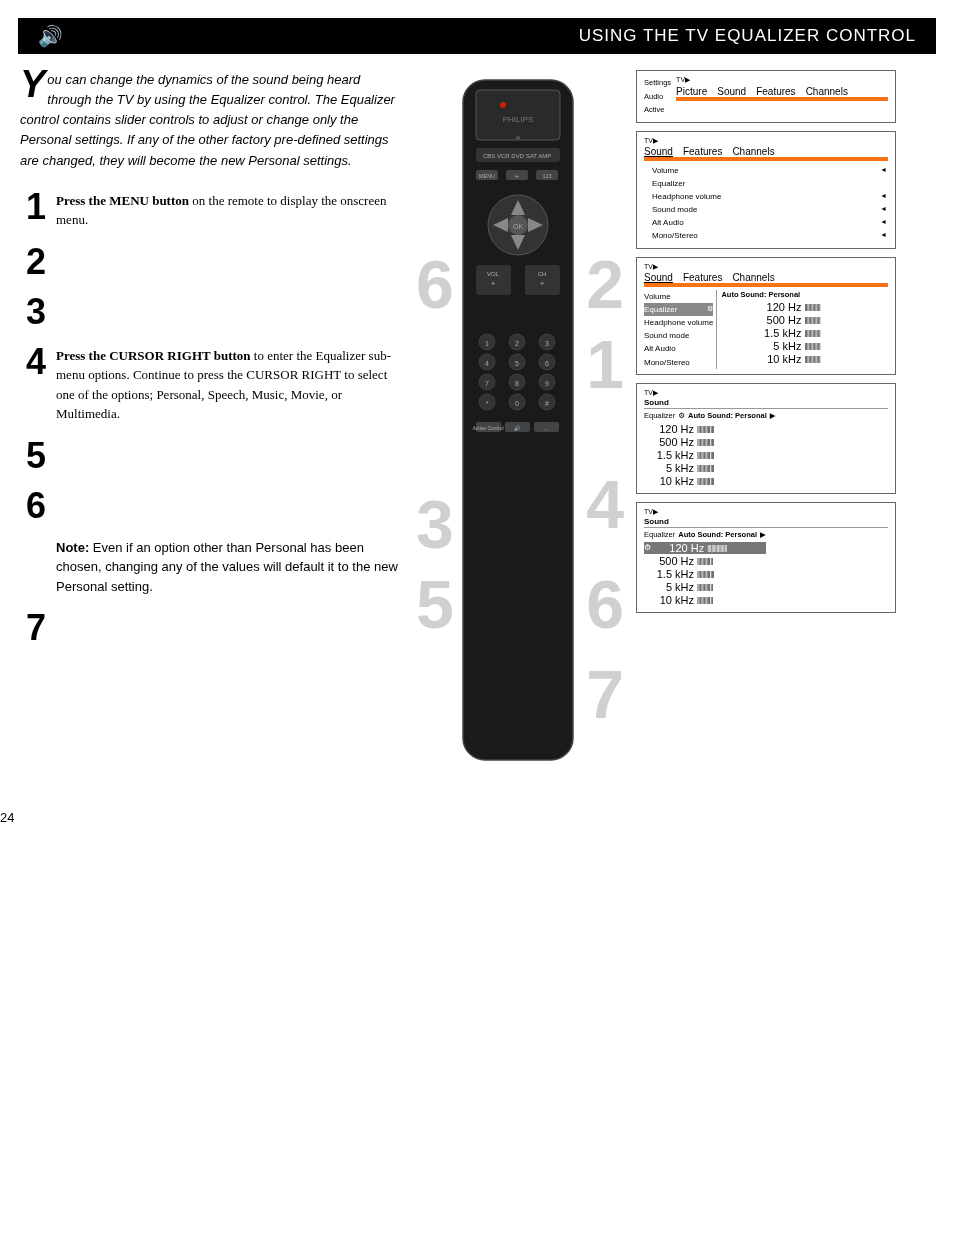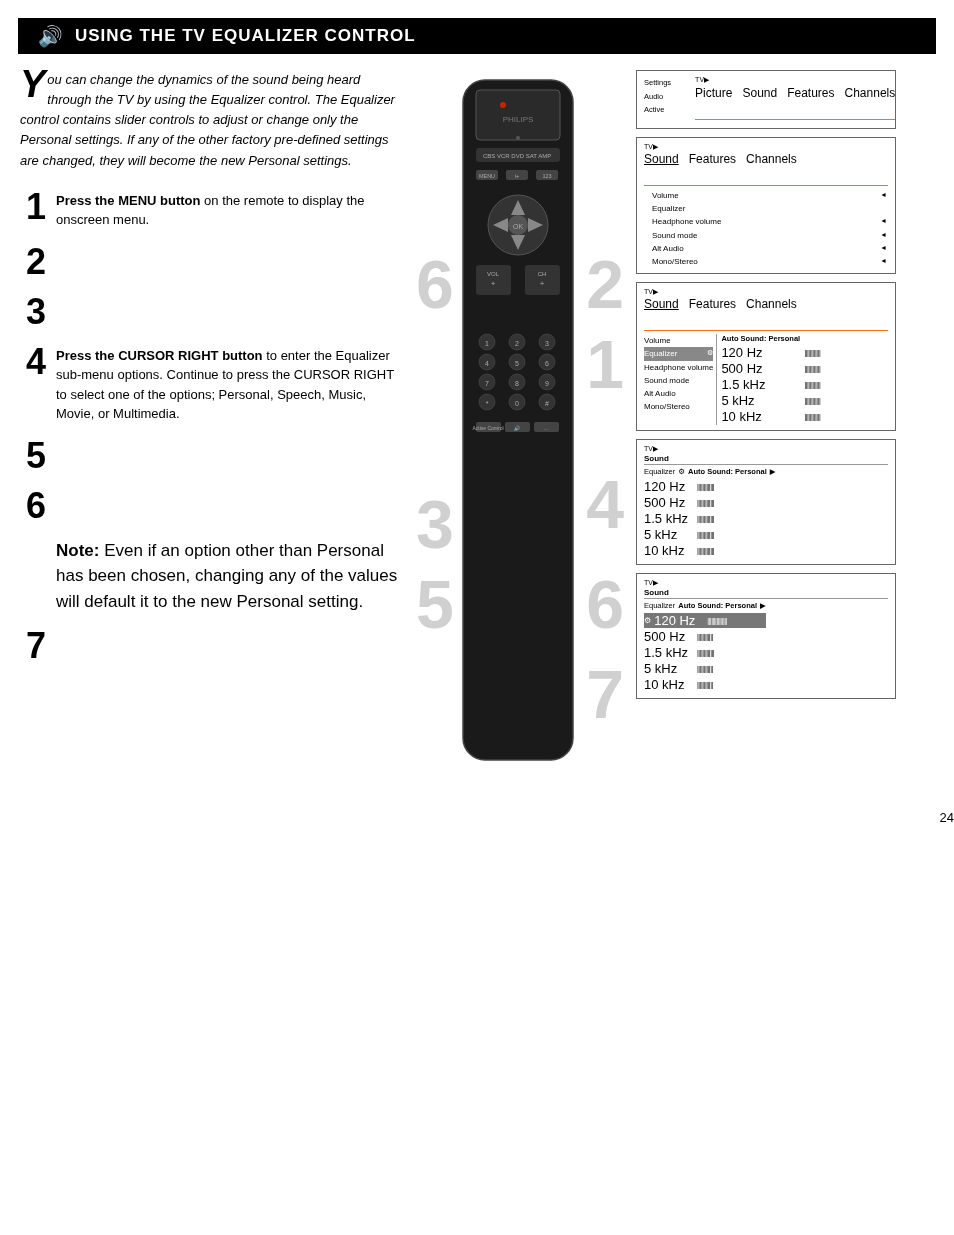"USING THE TV EQUALIZER CONTROL" .header-title { font-weight: bold -> normal; text-align: left -> right }
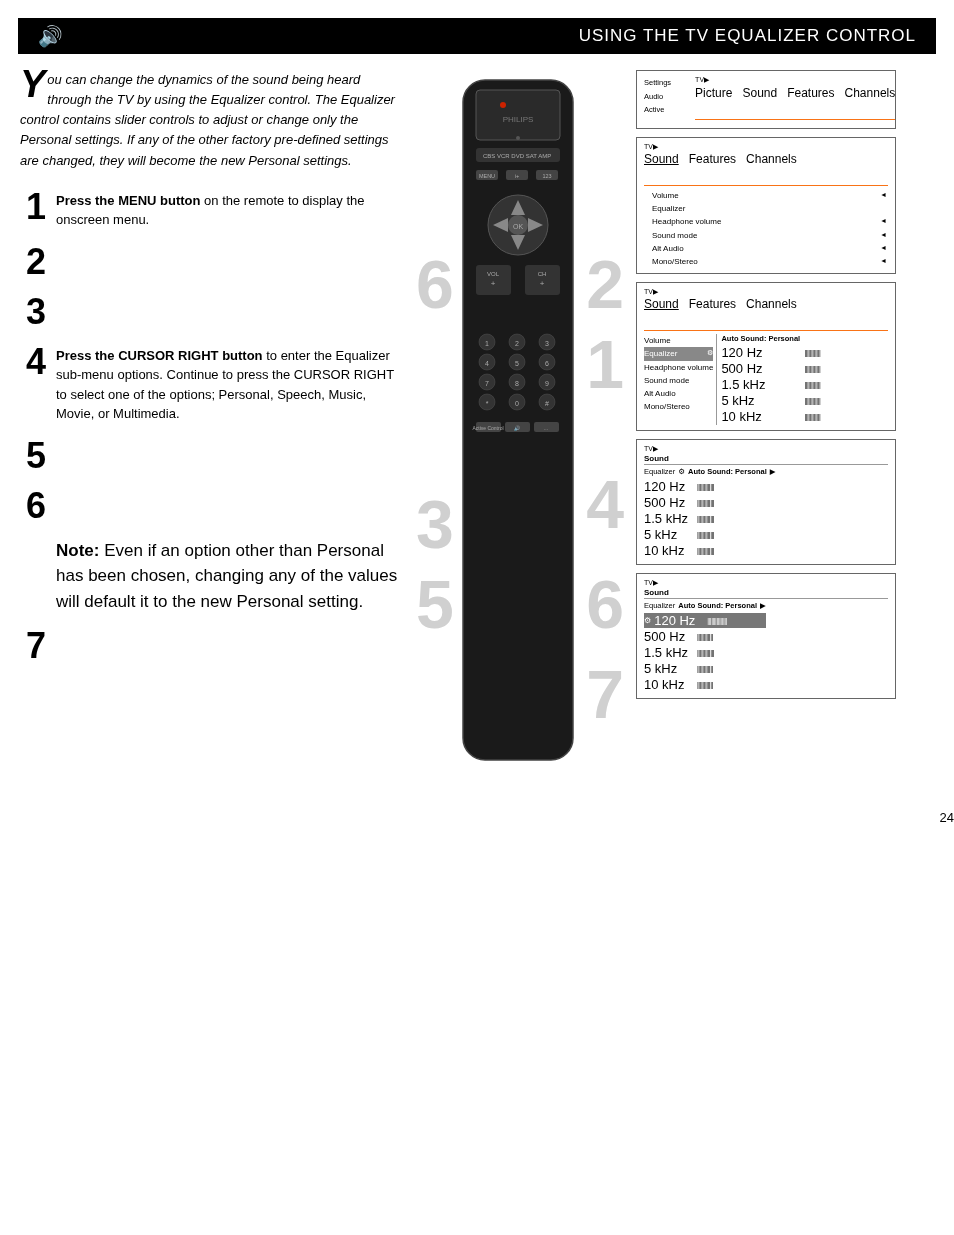"Settings" div { gap: 20px -> 1px }
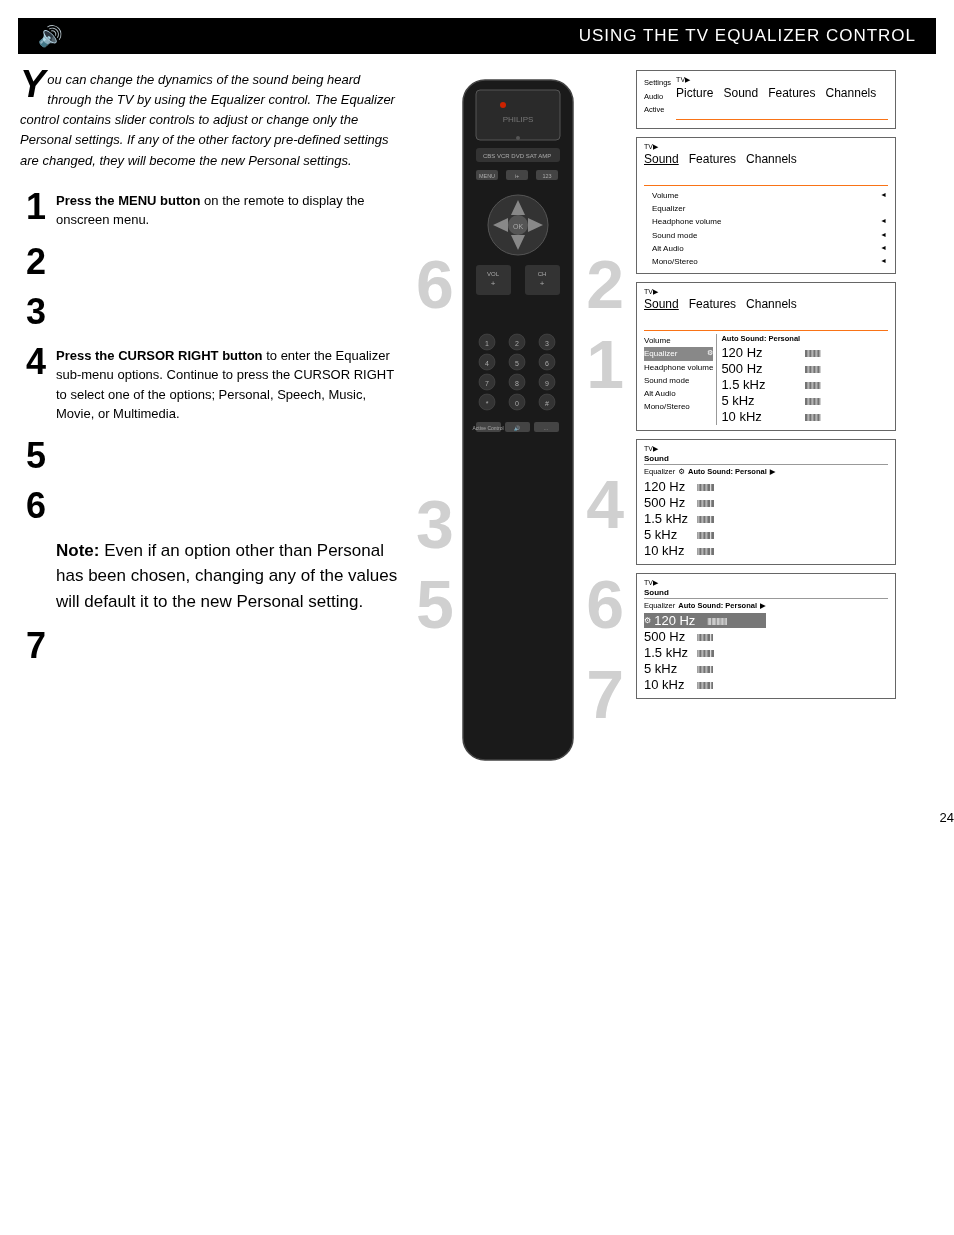"Picture" .panel-menu-row { border-bottom: 1px solid #f97316 -> 4px solid #f97316; font-size: 12px -> 10px; padding-bottom: 19px -> 0 }
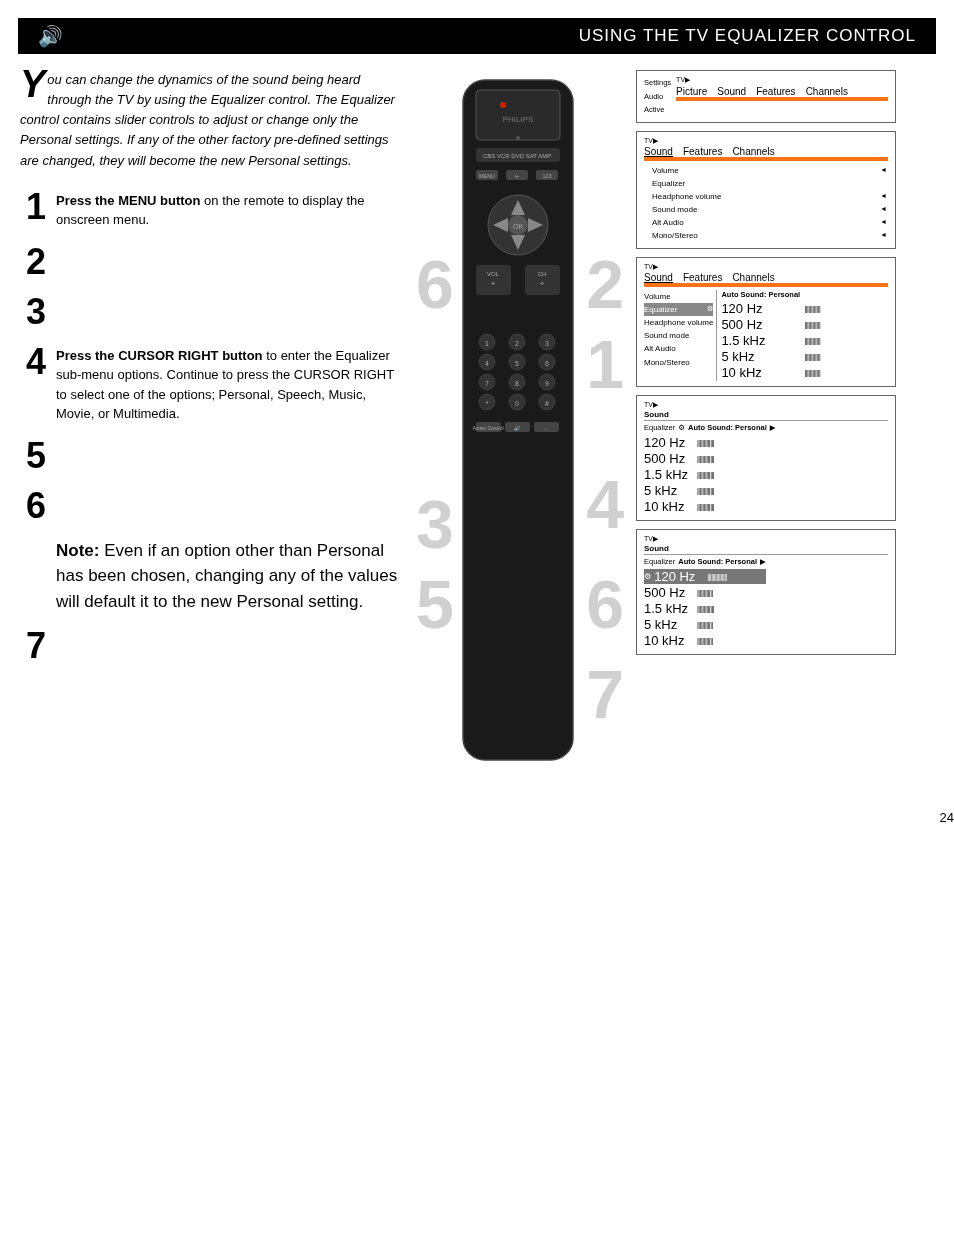"Press the MENU button on" .step-content { font-family: none -> Liberation Serif, serif }
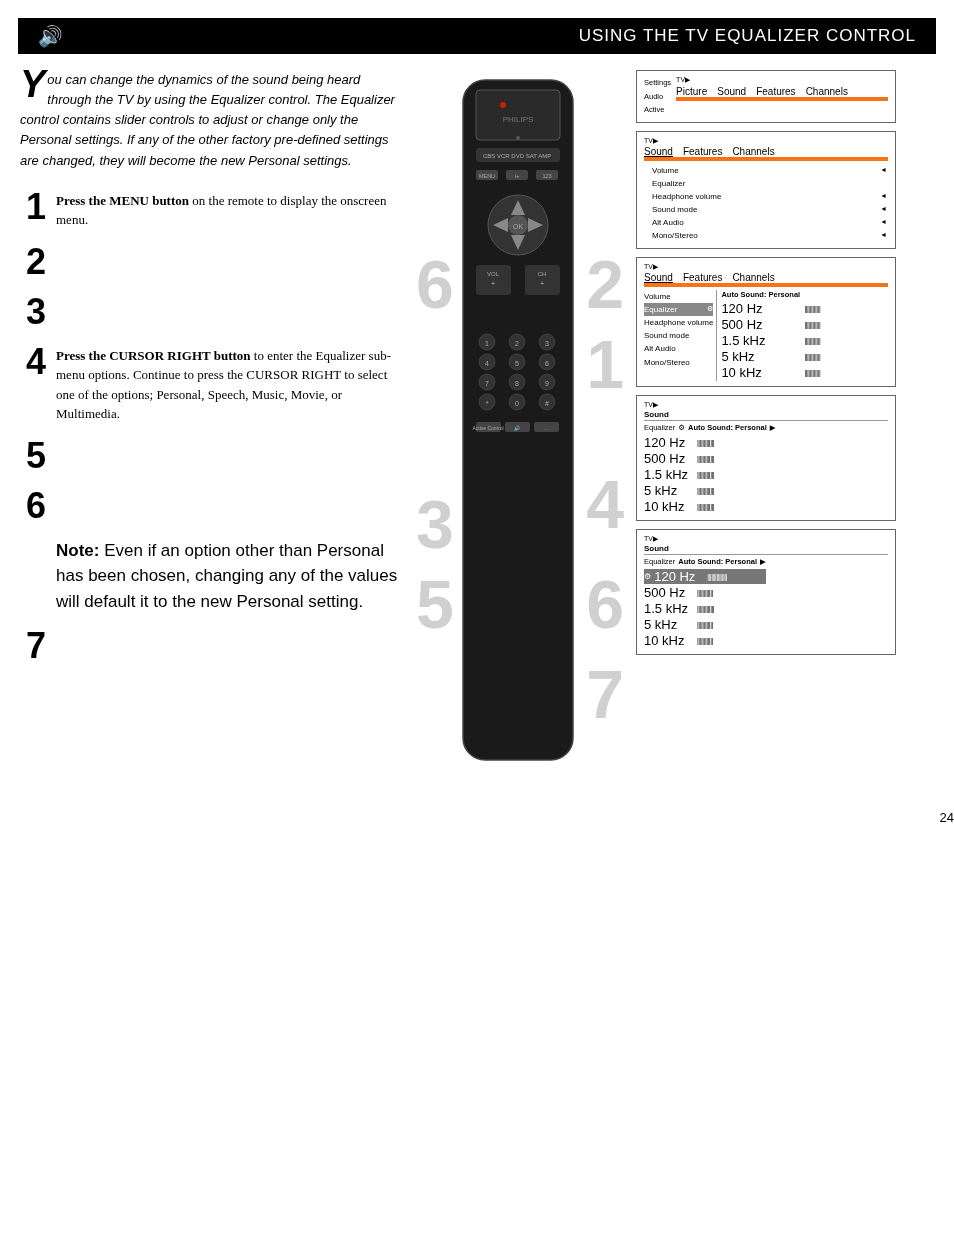"120 Hz" .eq-panel-label { font-size: 13px -> 11px; text-align: left -> right }
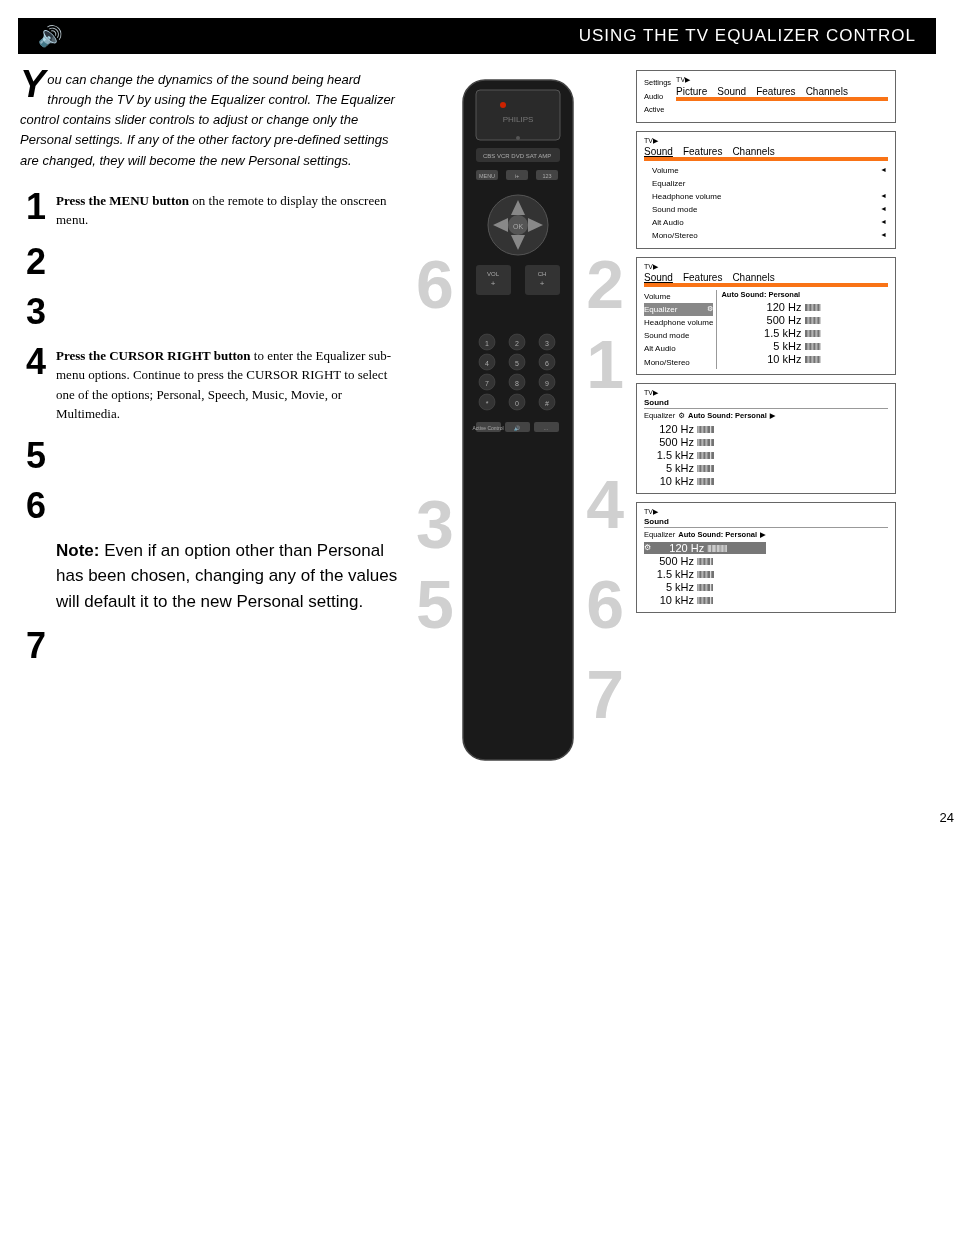"Note: Even if an option" .note-text { font-size: 17px -> 13px }
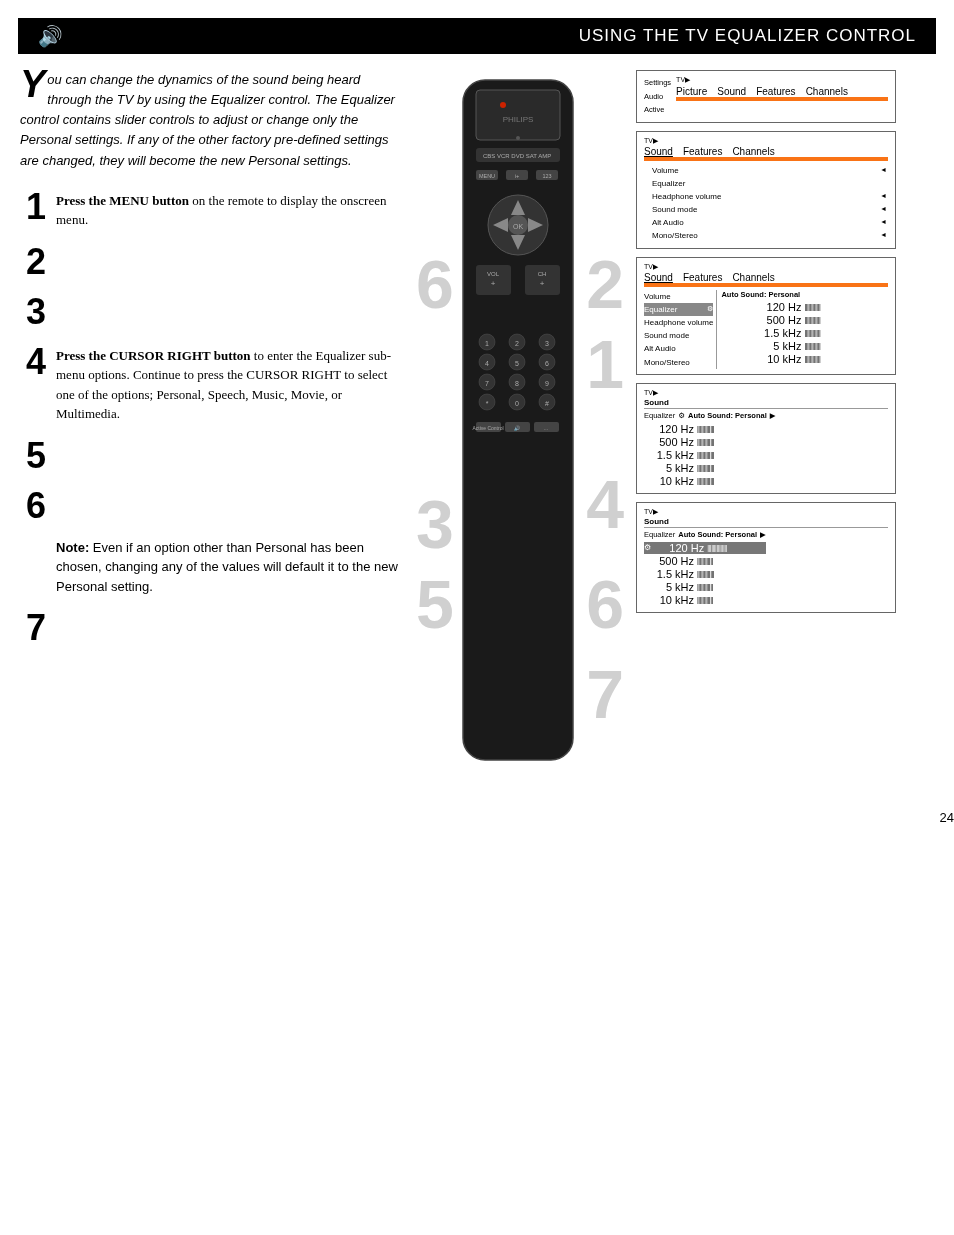"24" .page-number { text-align: right -> left }
